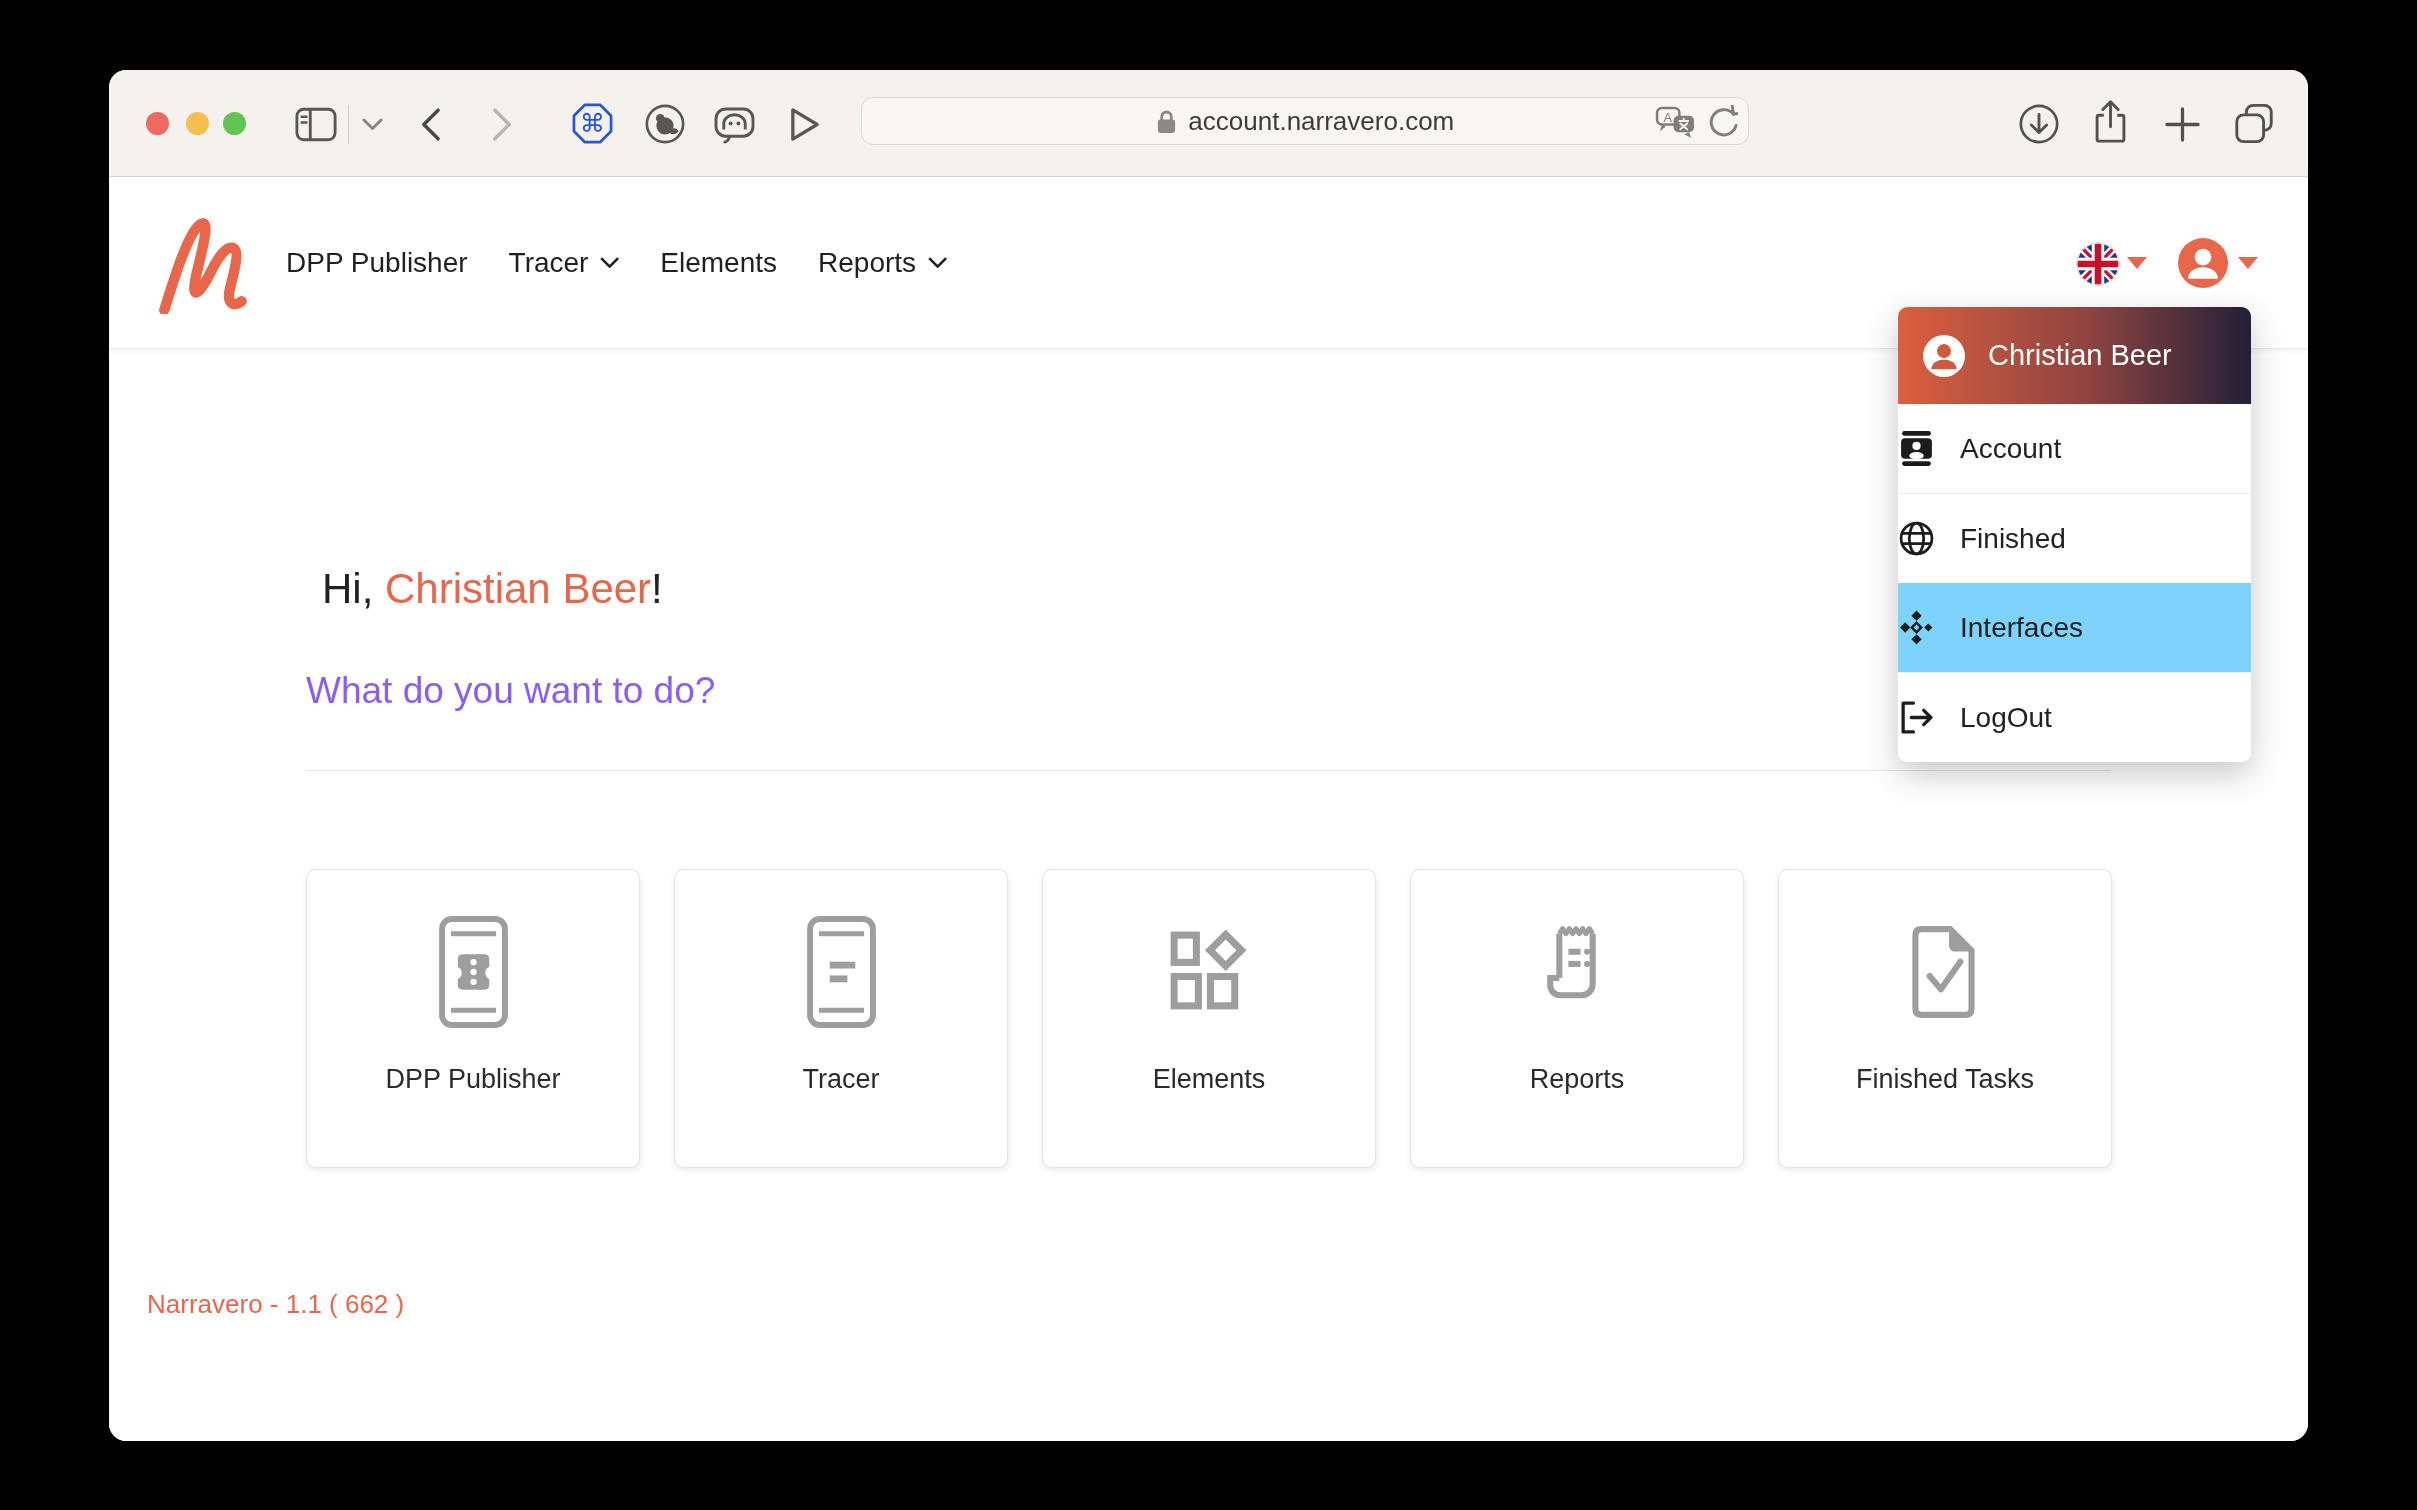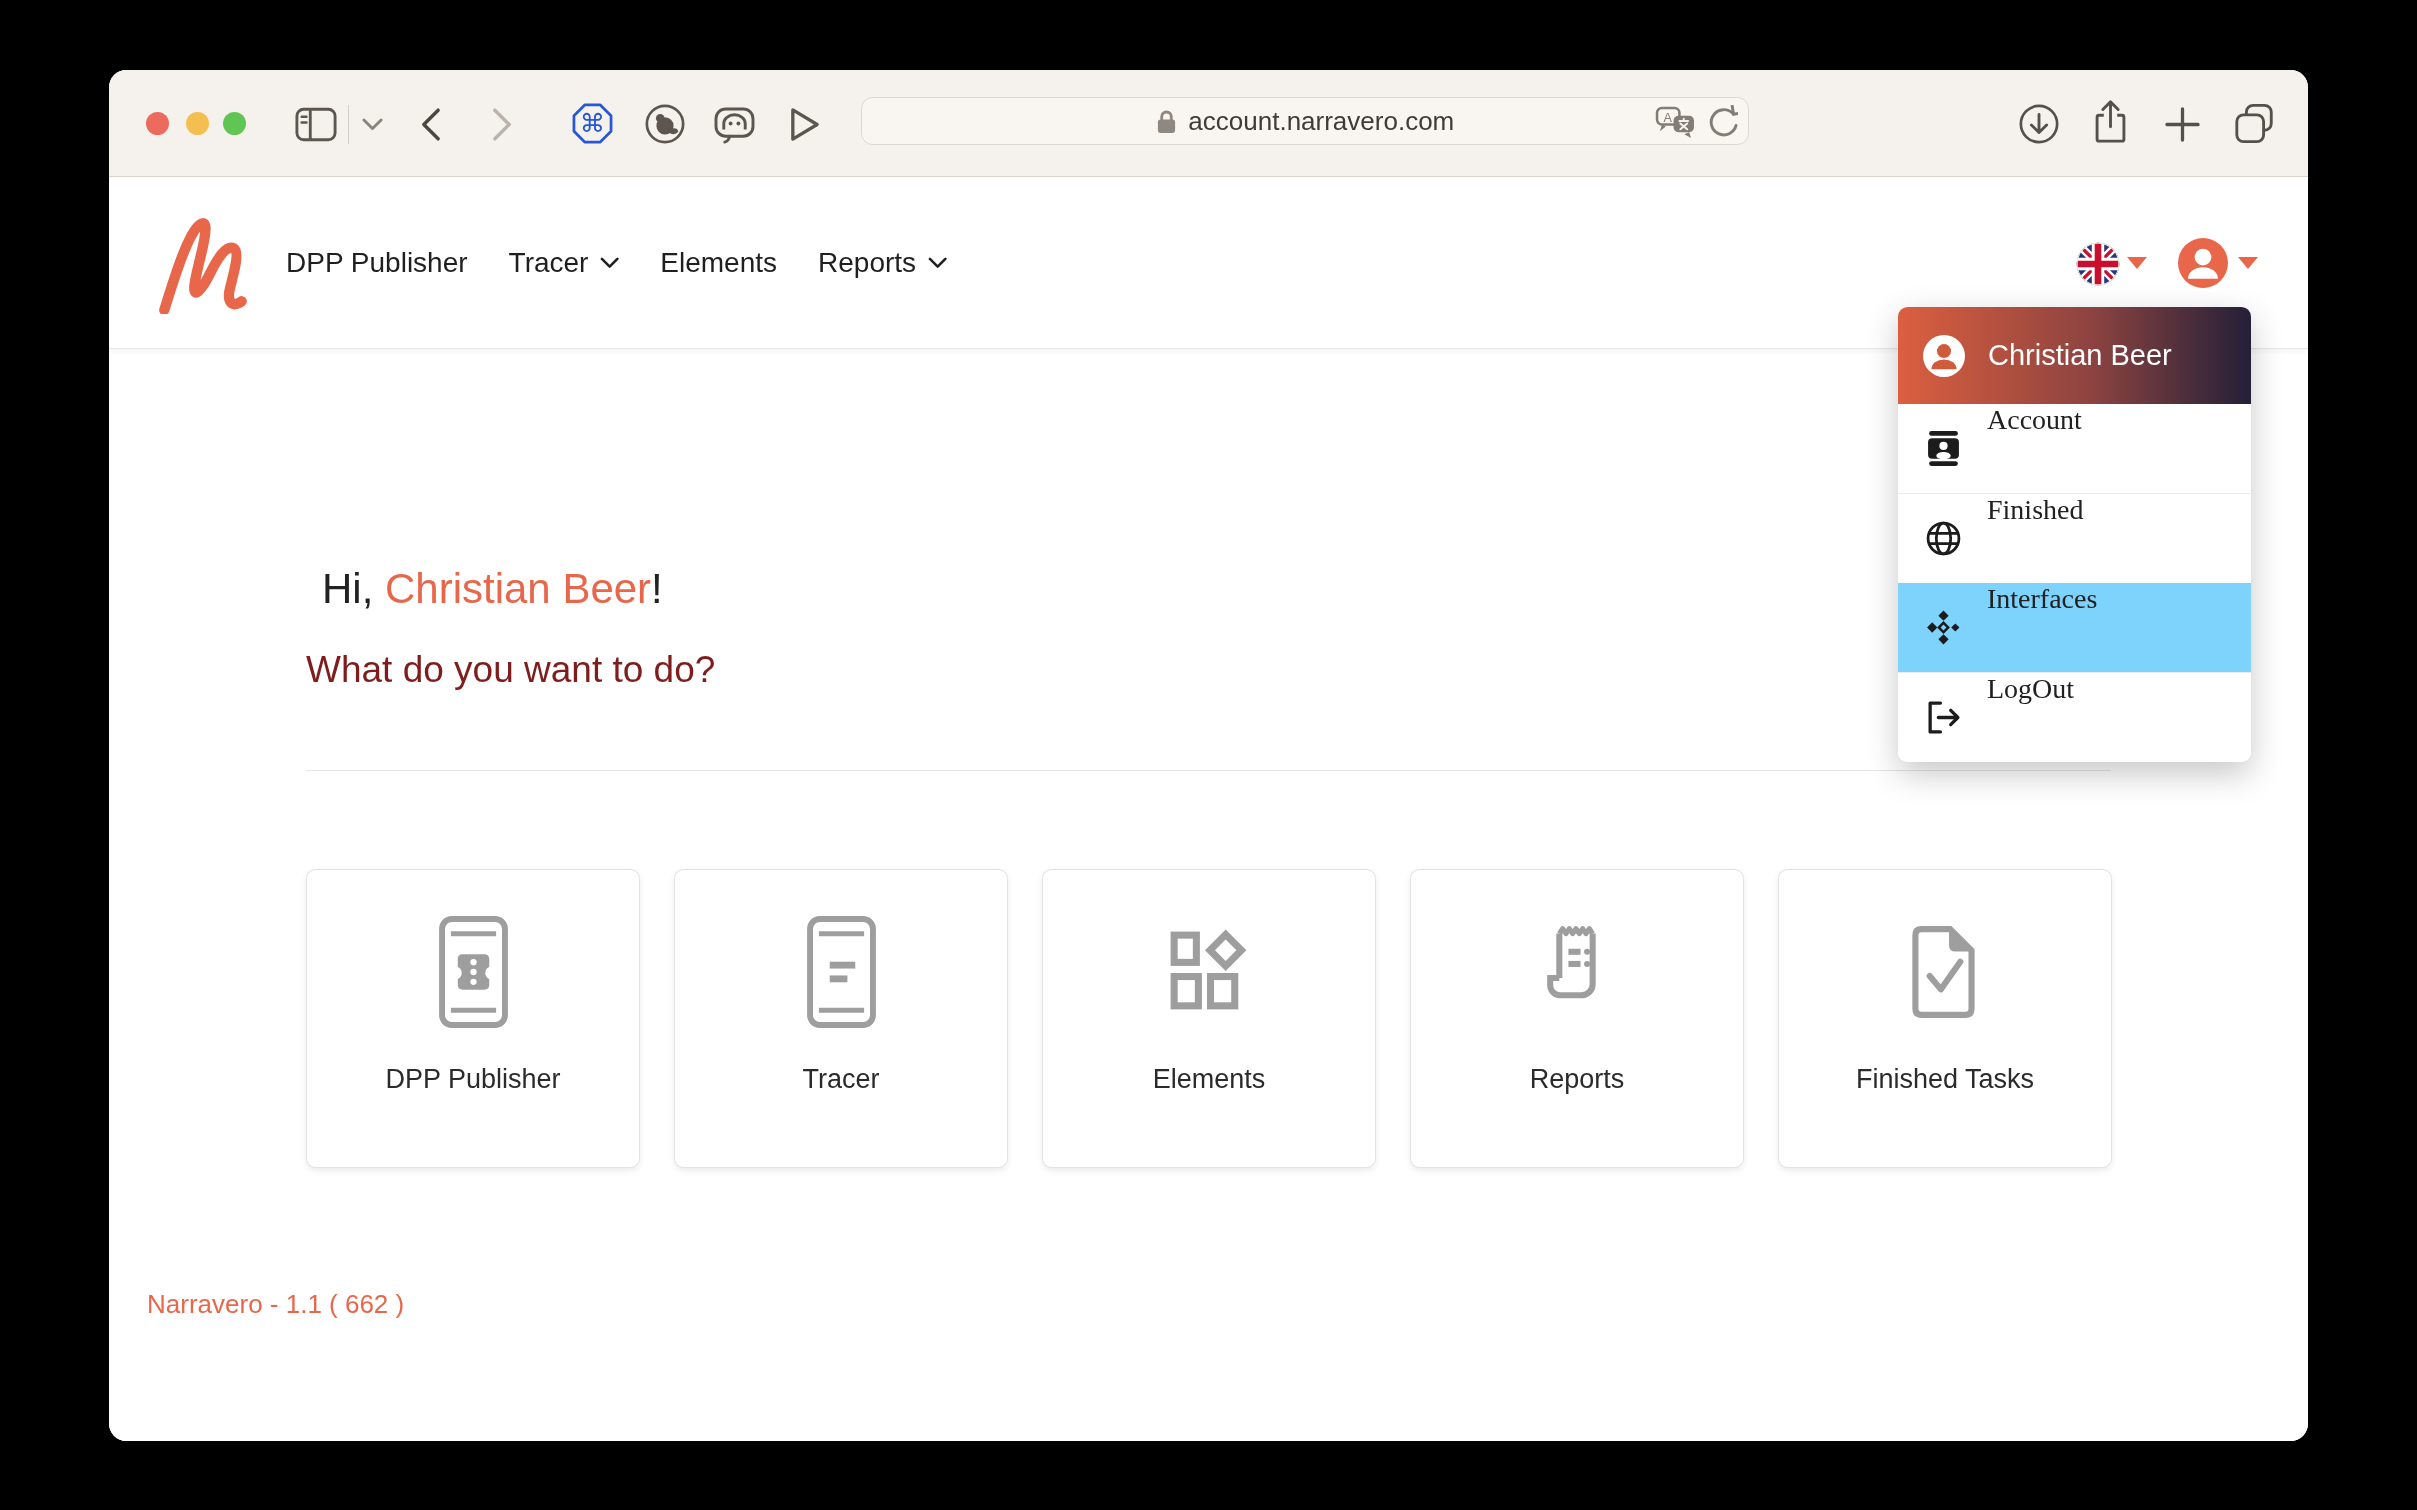"Account" .menu-item { align-items: none -> center; font-family: Liberation Serif, serif -> none; padding-left: 27px -> none }
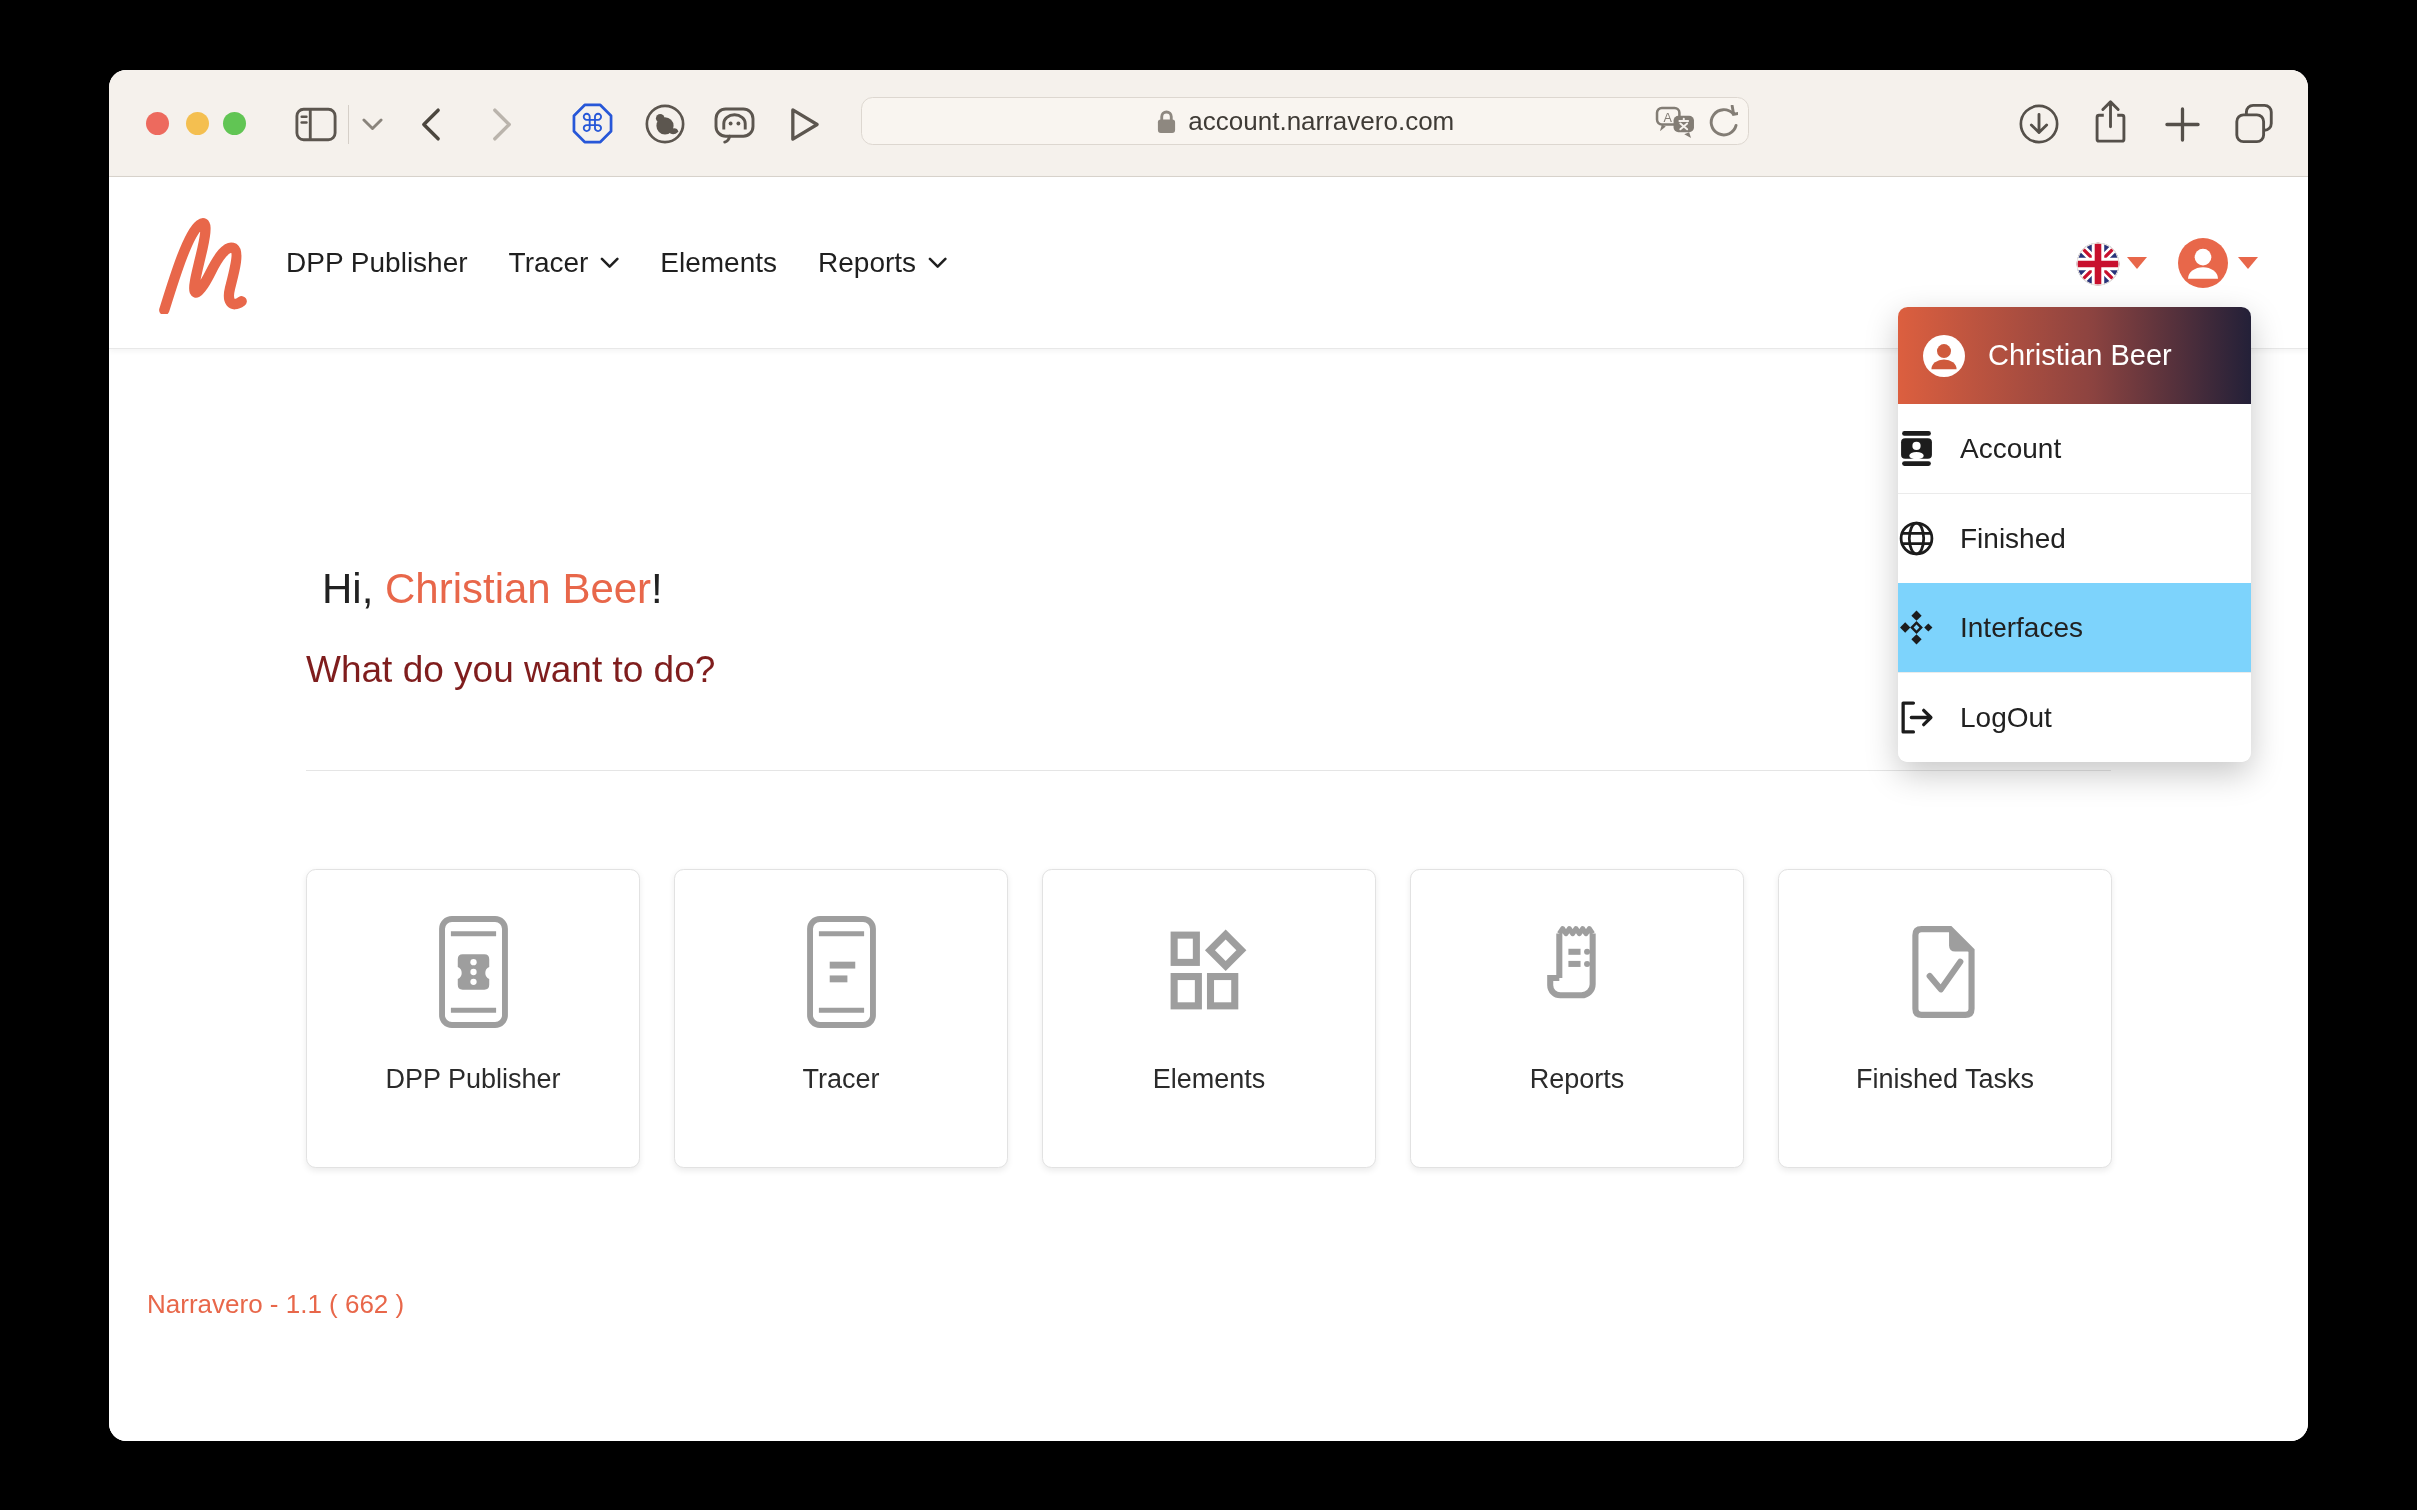"What do you want to" #question { color: #7f1d1d -> #8b5cf6; top: 472px -> 493px }
